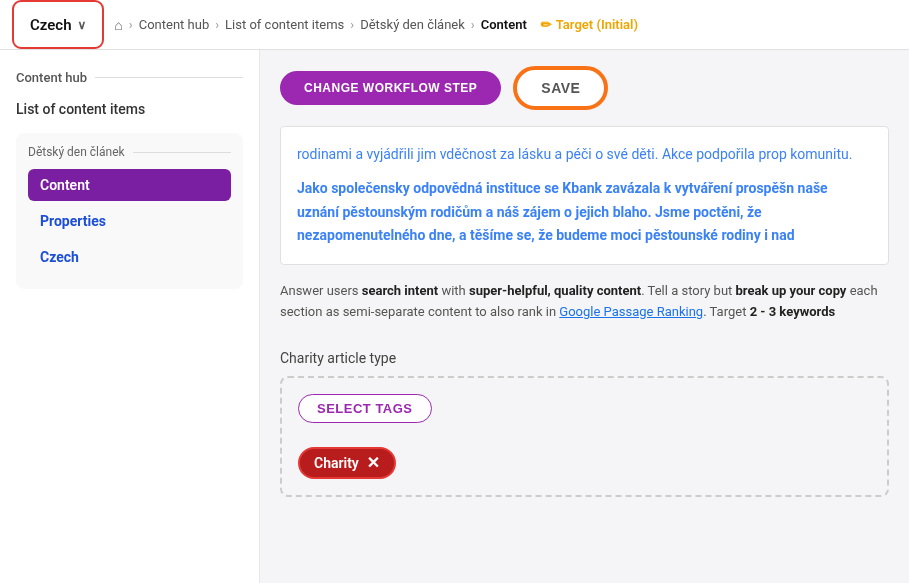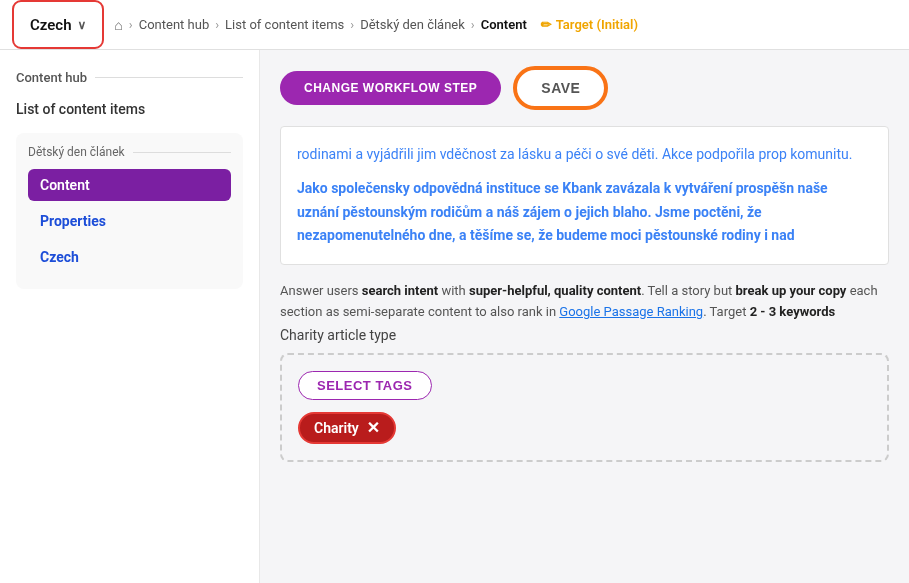"Answer users search intent with" .seo-hint { margin-bottom: 4px -> 27px }
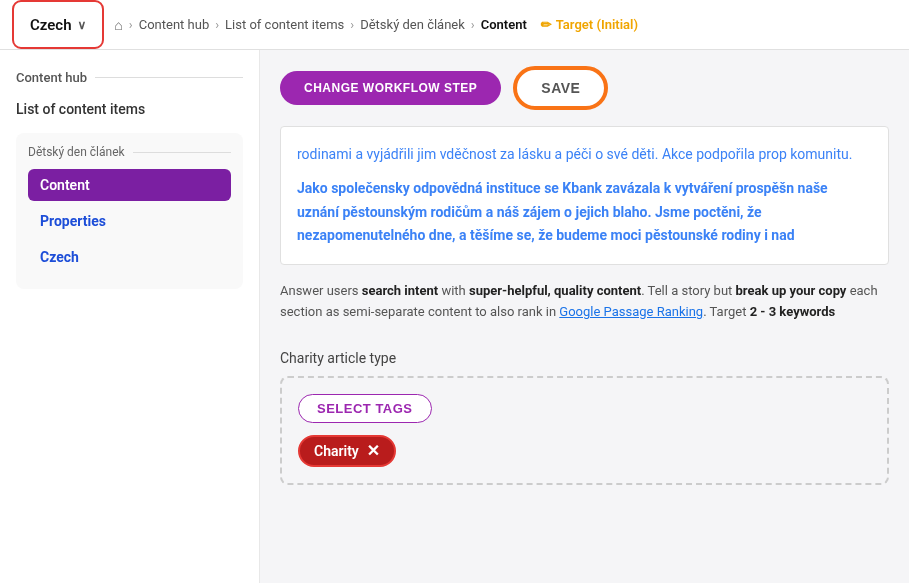"SELECT TAGS" .tags-container { gap: 12px -> 24px }
